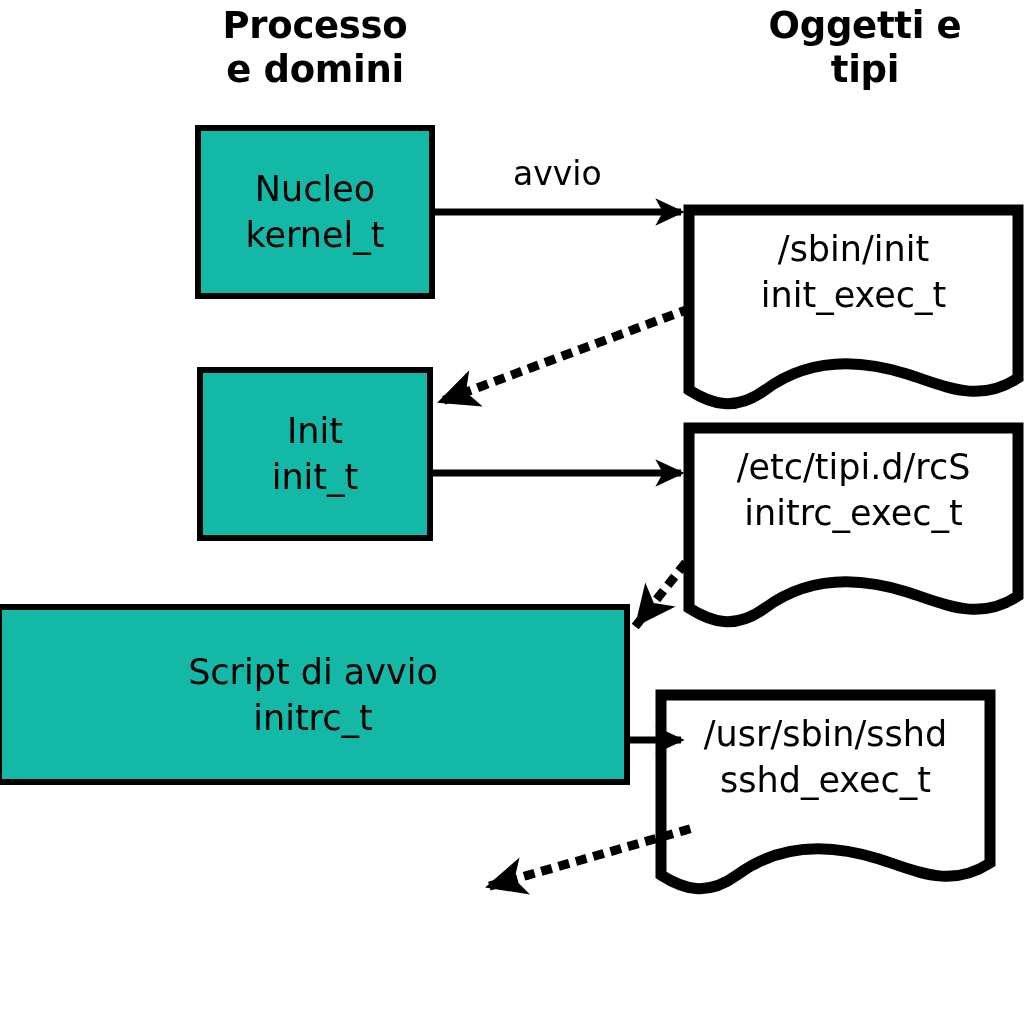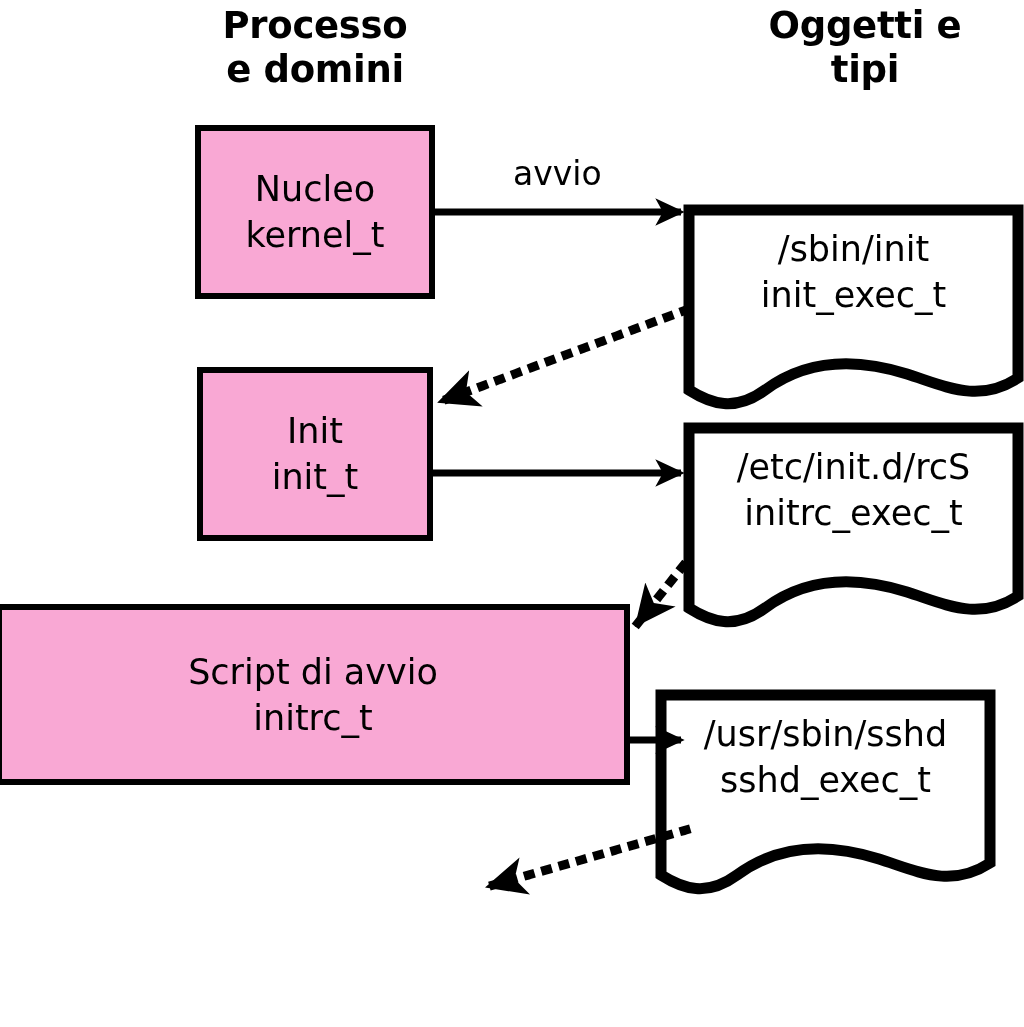"Nucleo" .proc-box { background: #f9a8d4 -> #14b8a6 }
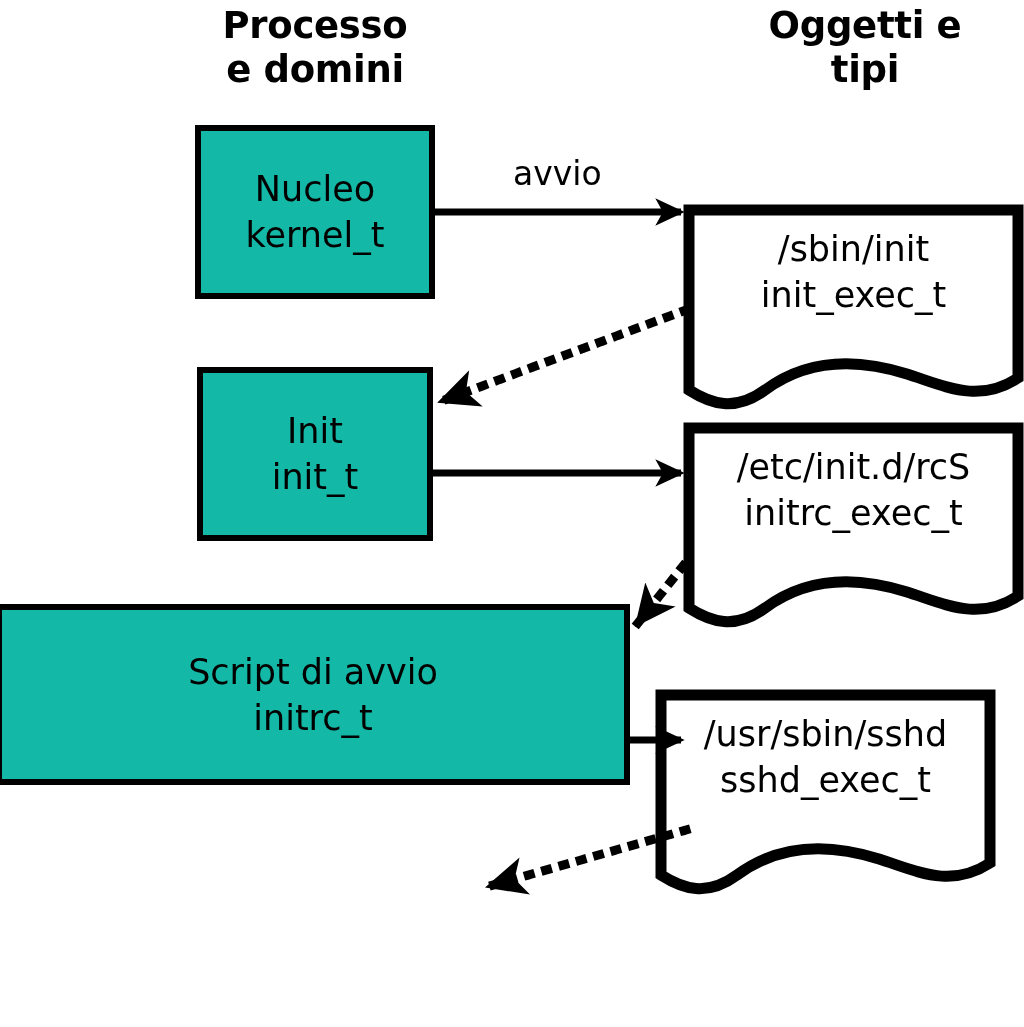"/etc/init.d/rcS" div.doc-label { text: /etc/init.d/rcS -> /etc/tipi.d/rcS }
